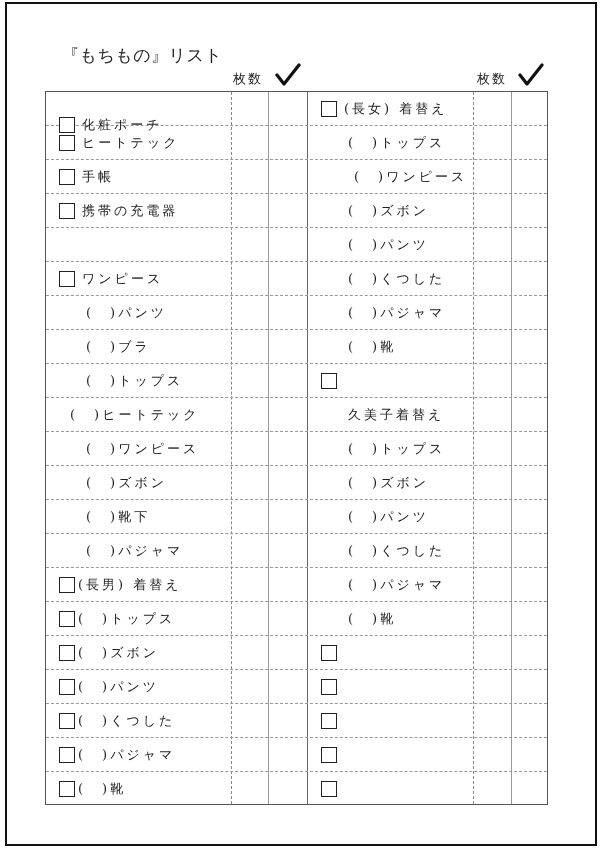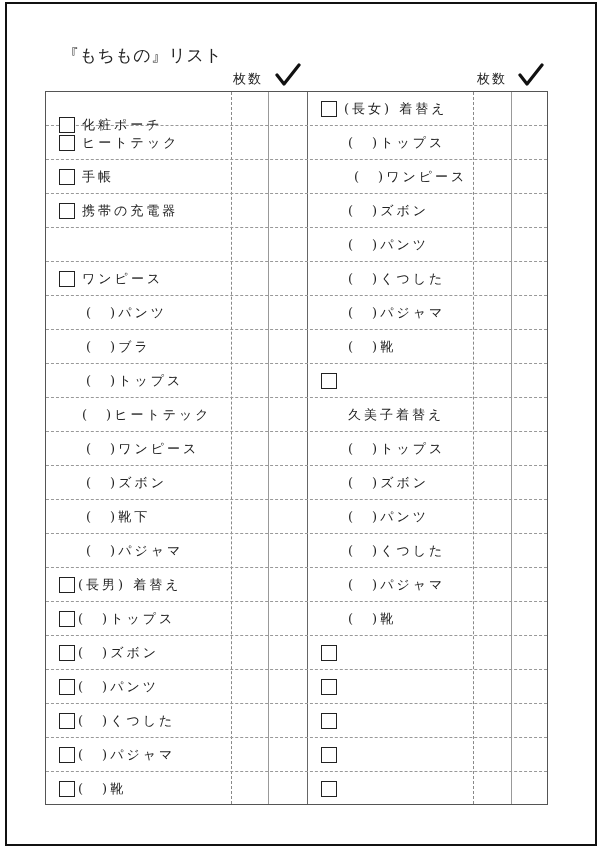"( )ヒートテック" div.row { left: 36px -> 24px }
